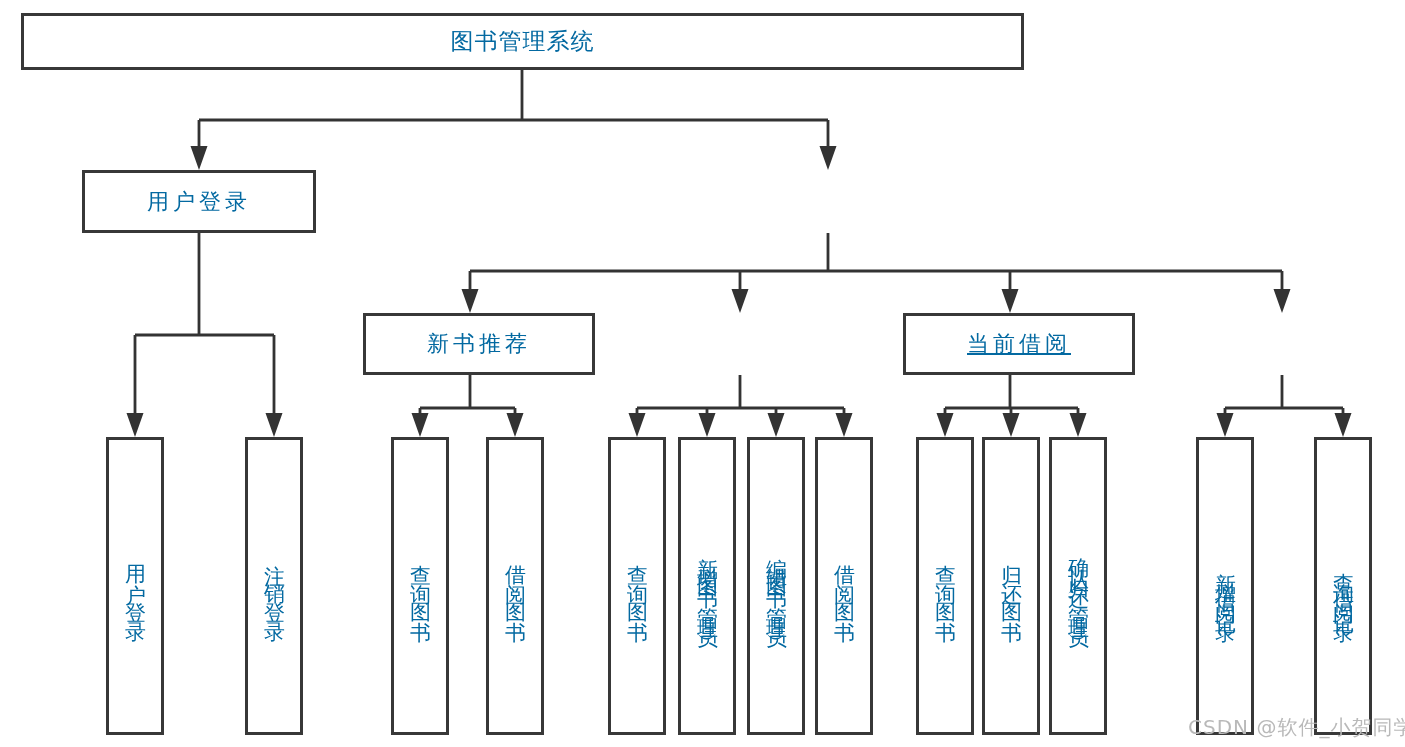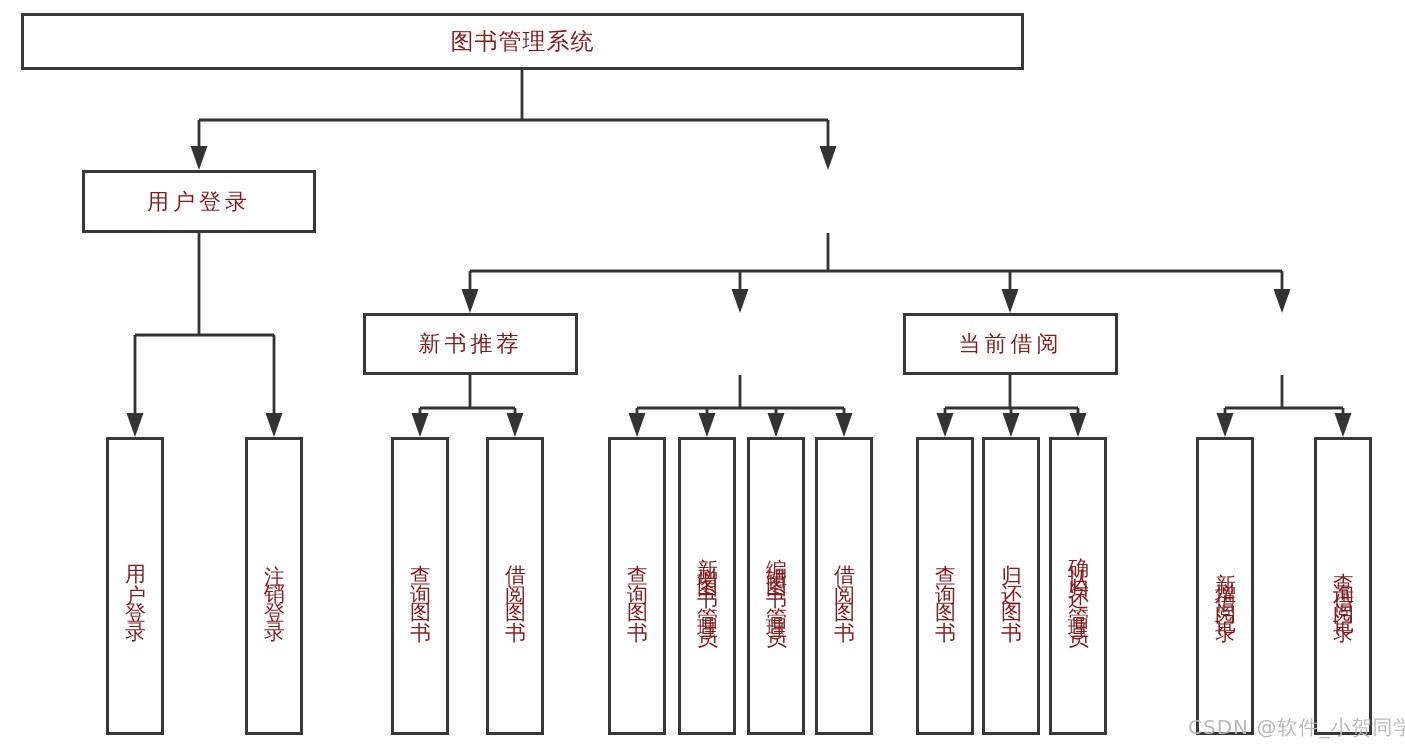"图书管理系统" .node { color: #7f1d1d -> #0369a1 }
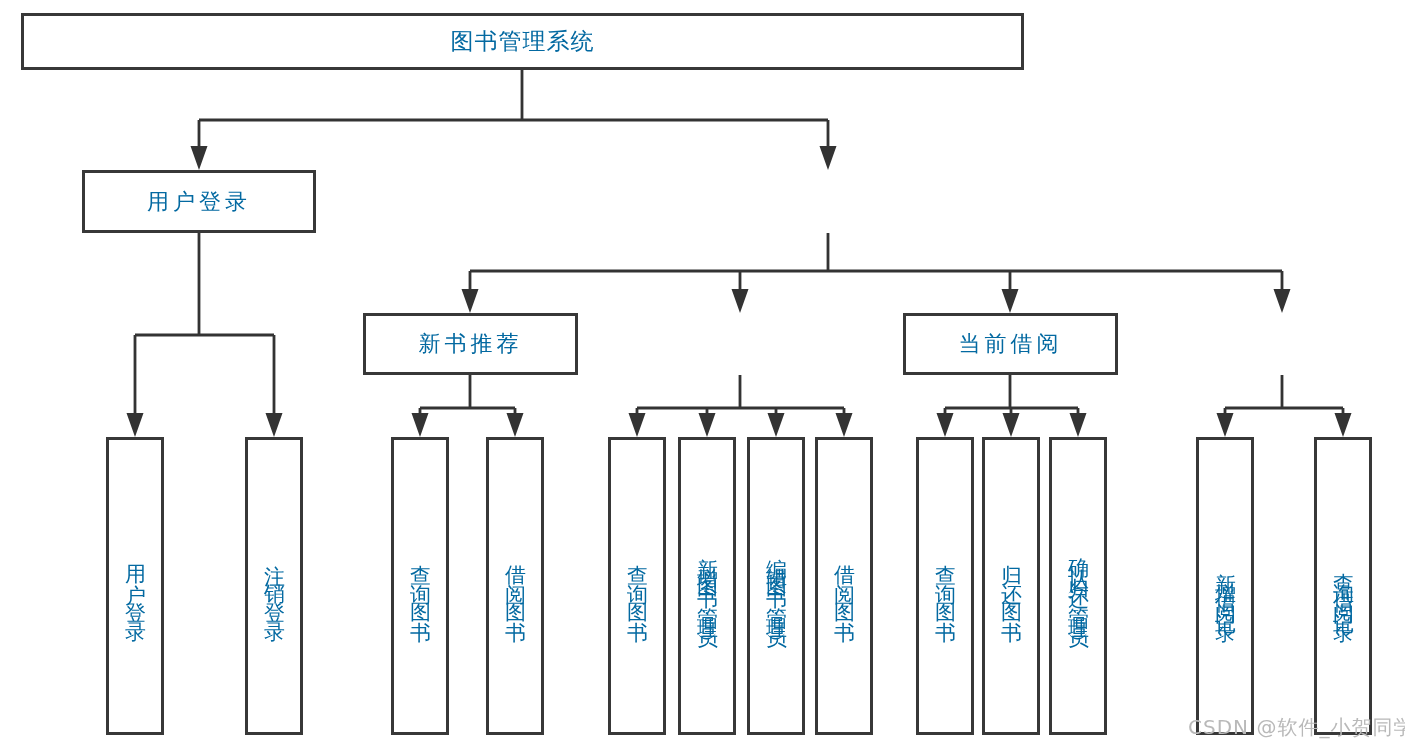"新书推荐" .l3 { width: 215px -> 232px }
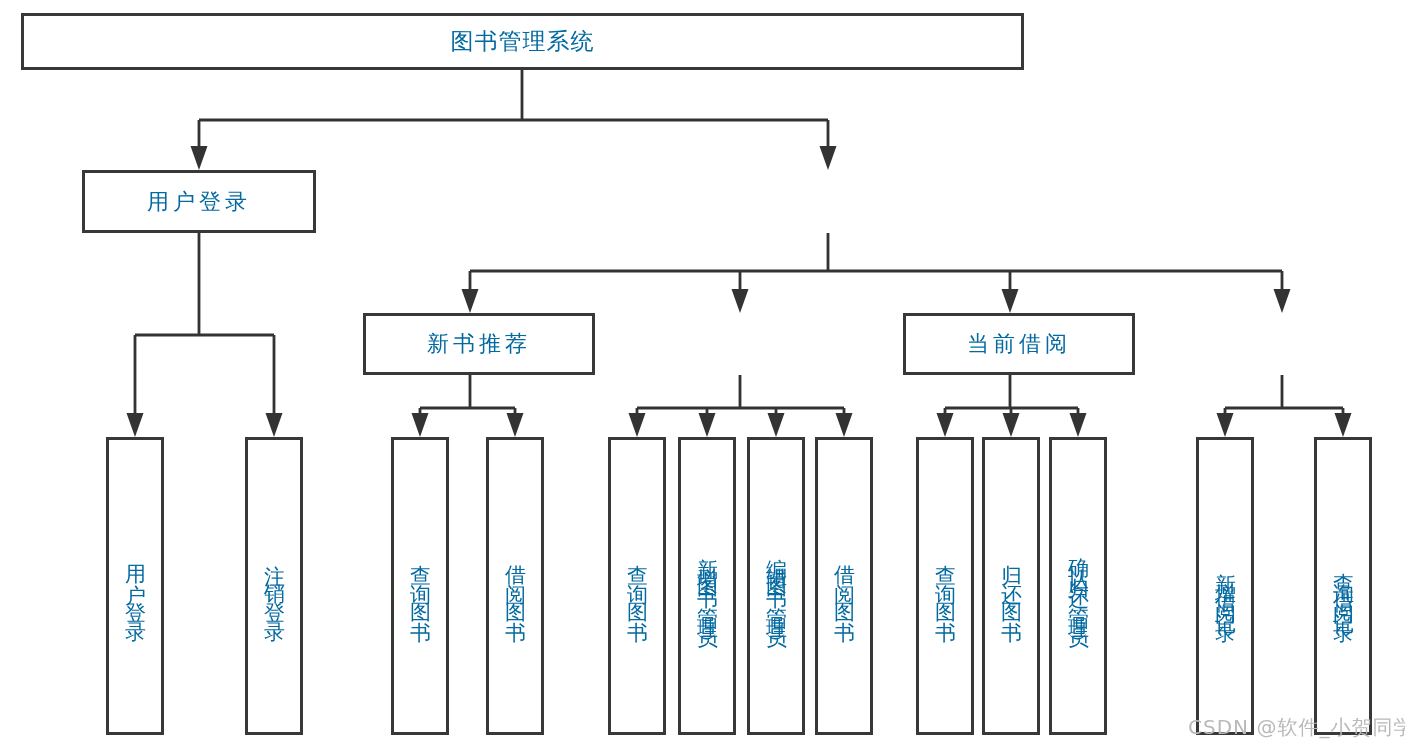"当前借阅" .l3c { text-decoration: none -> underline }
